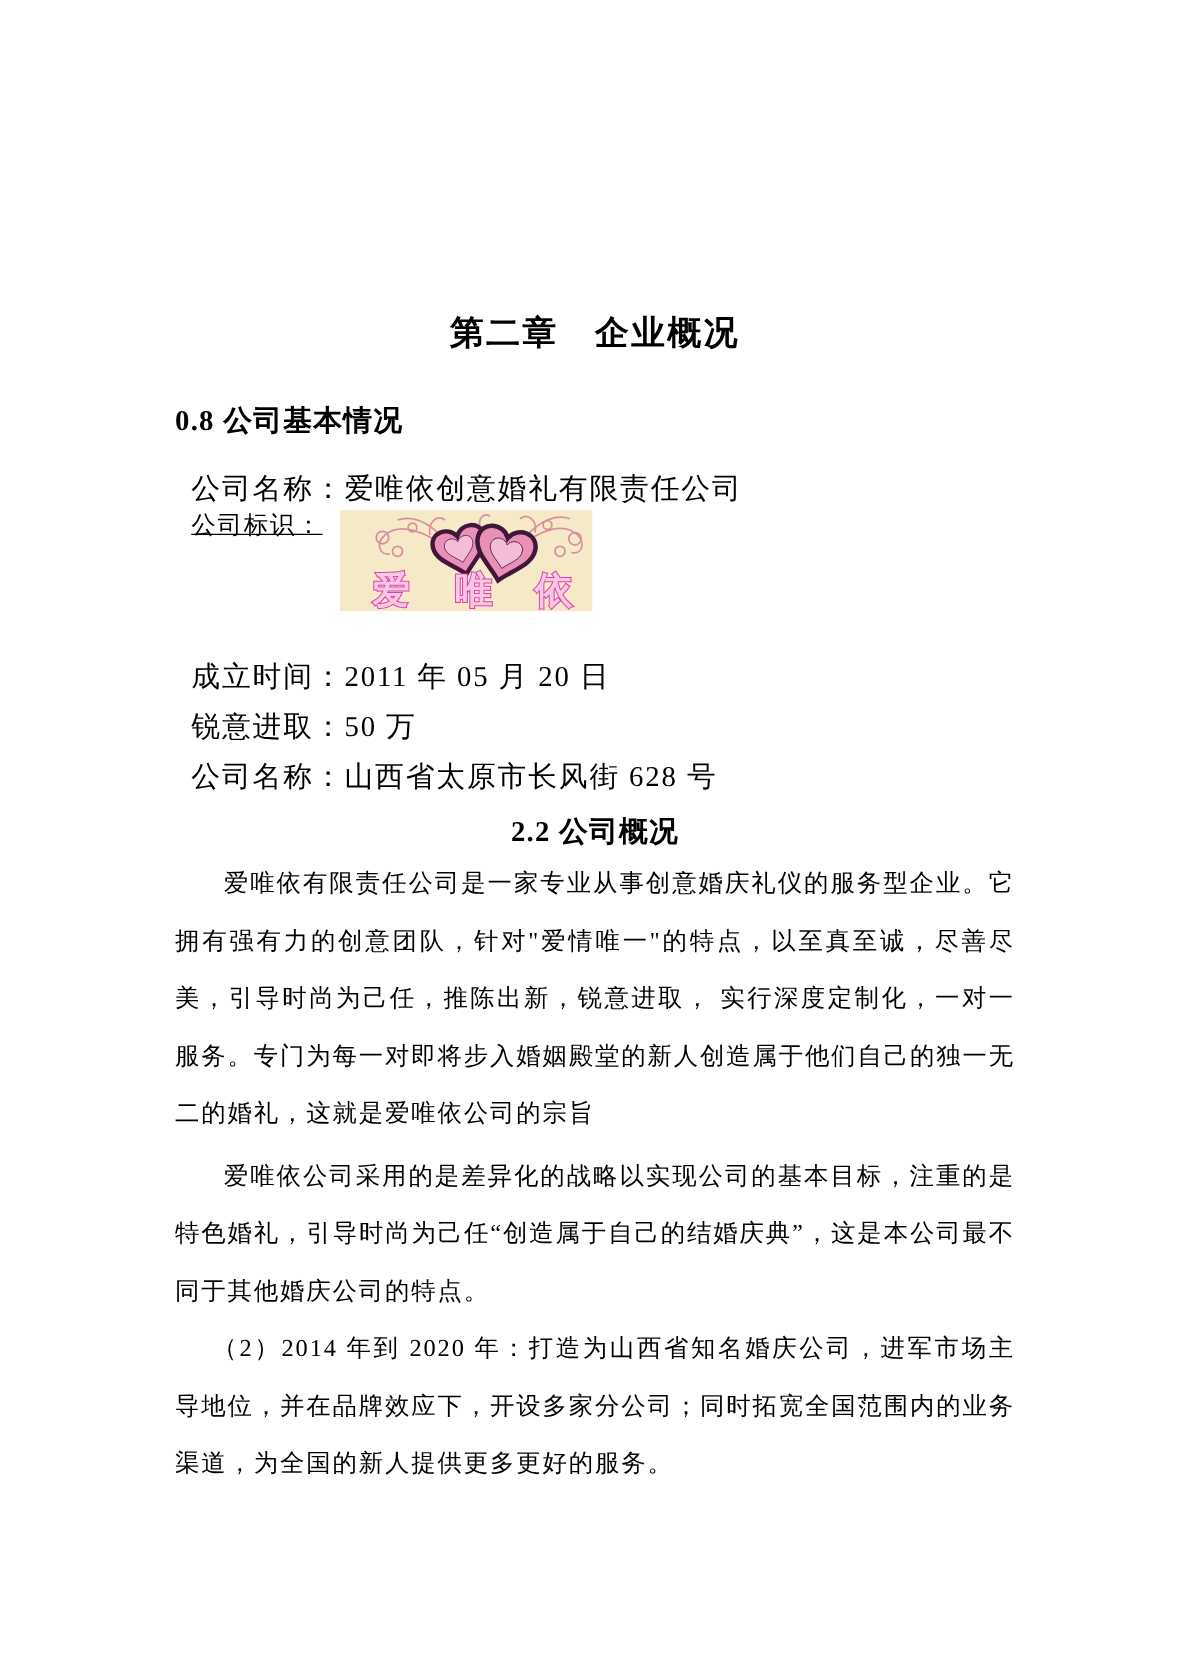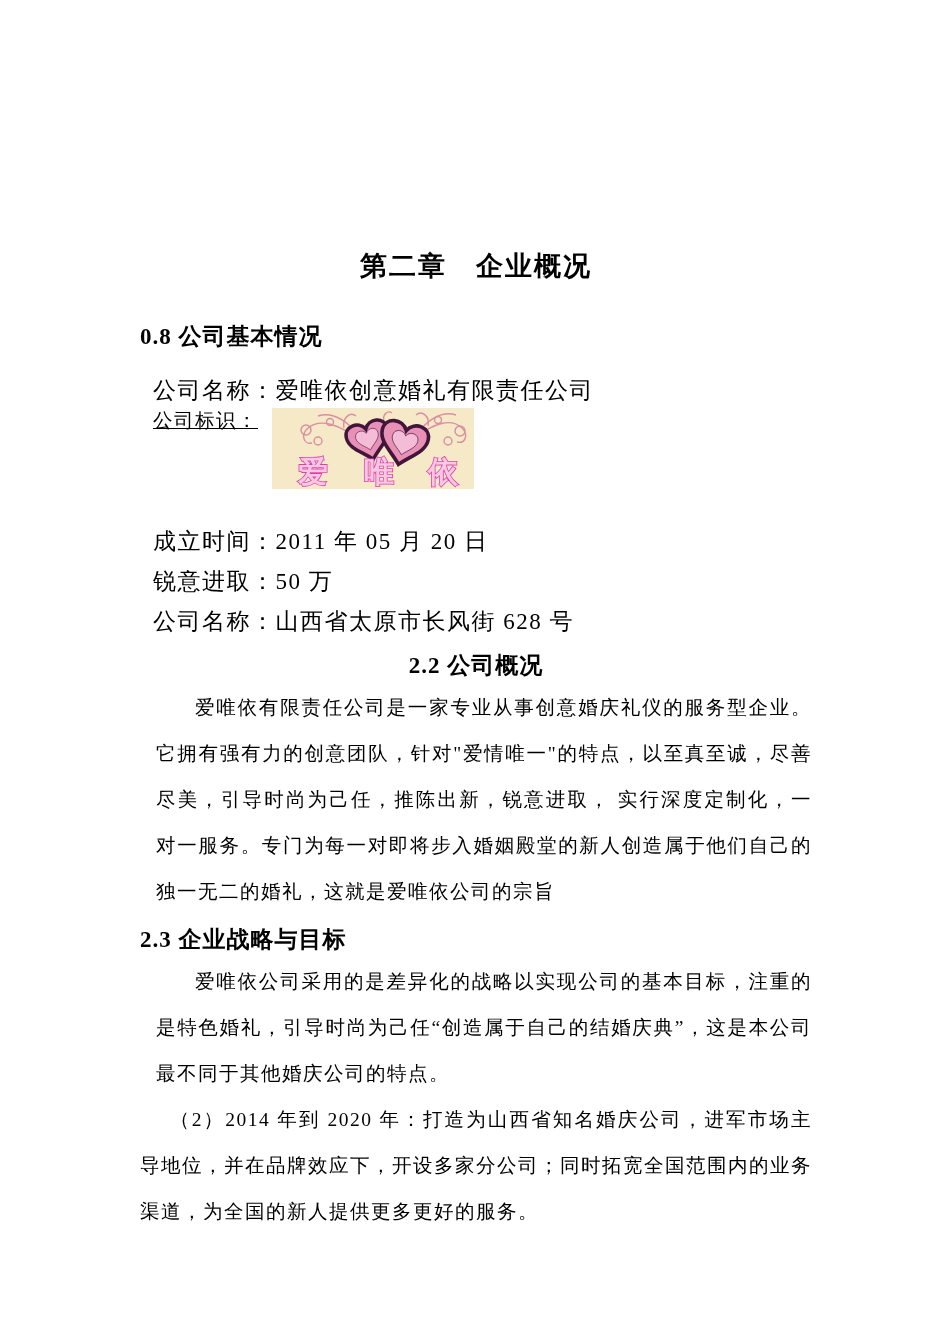"爱唯依有限责任公司是一家专业从事创意婚庆礼仪的服务型企业。它拥有强有力的创意团队" .body-p { margin: 8px 0 0 16px -> 8px 0 0 0 }
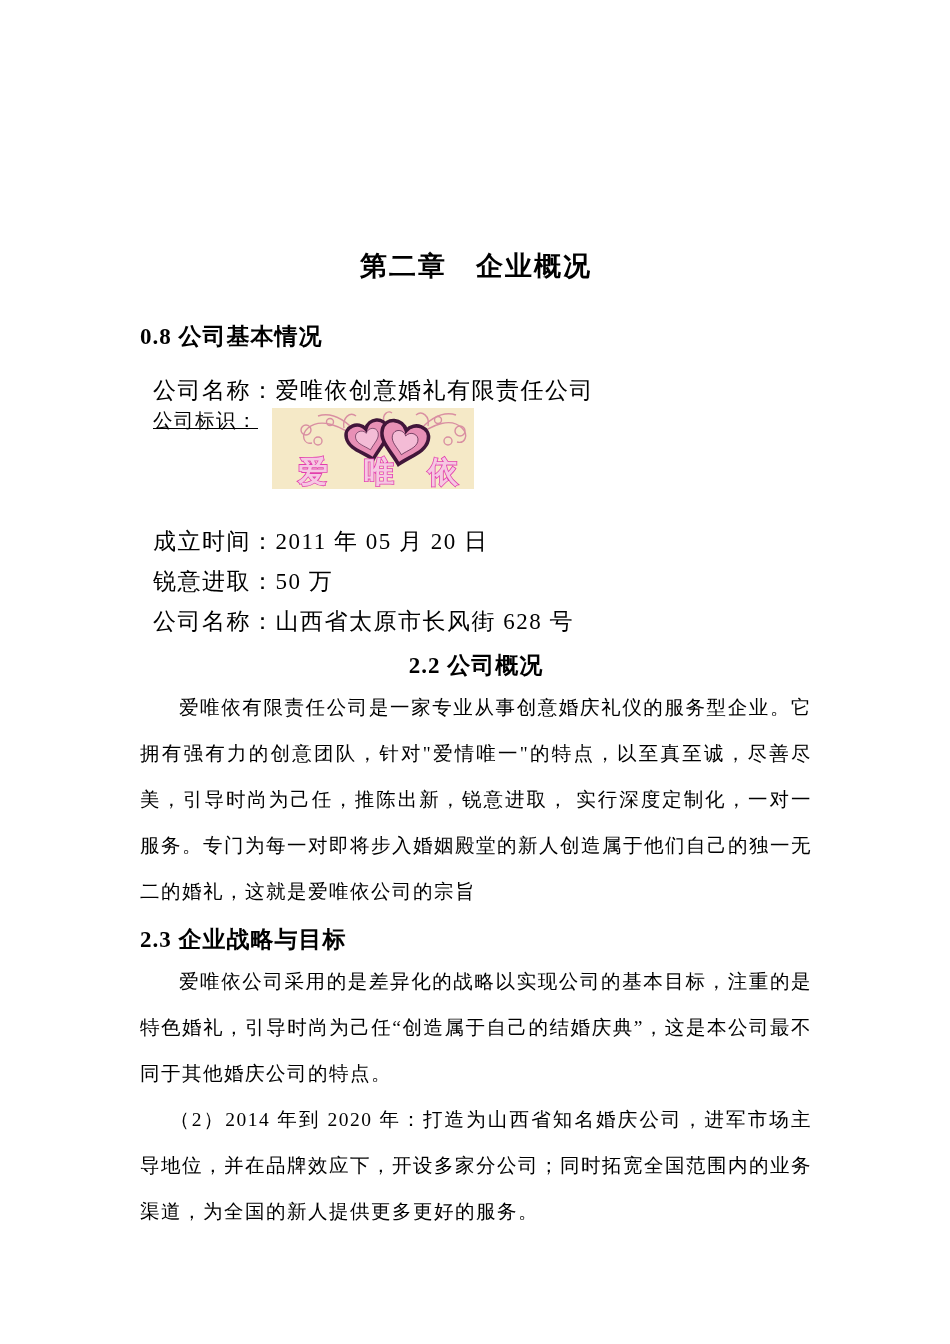"2.3 企业战略与目标" h2.sec-heading { html: <h2>2.3 企业战略与目标</h2> -> none }
